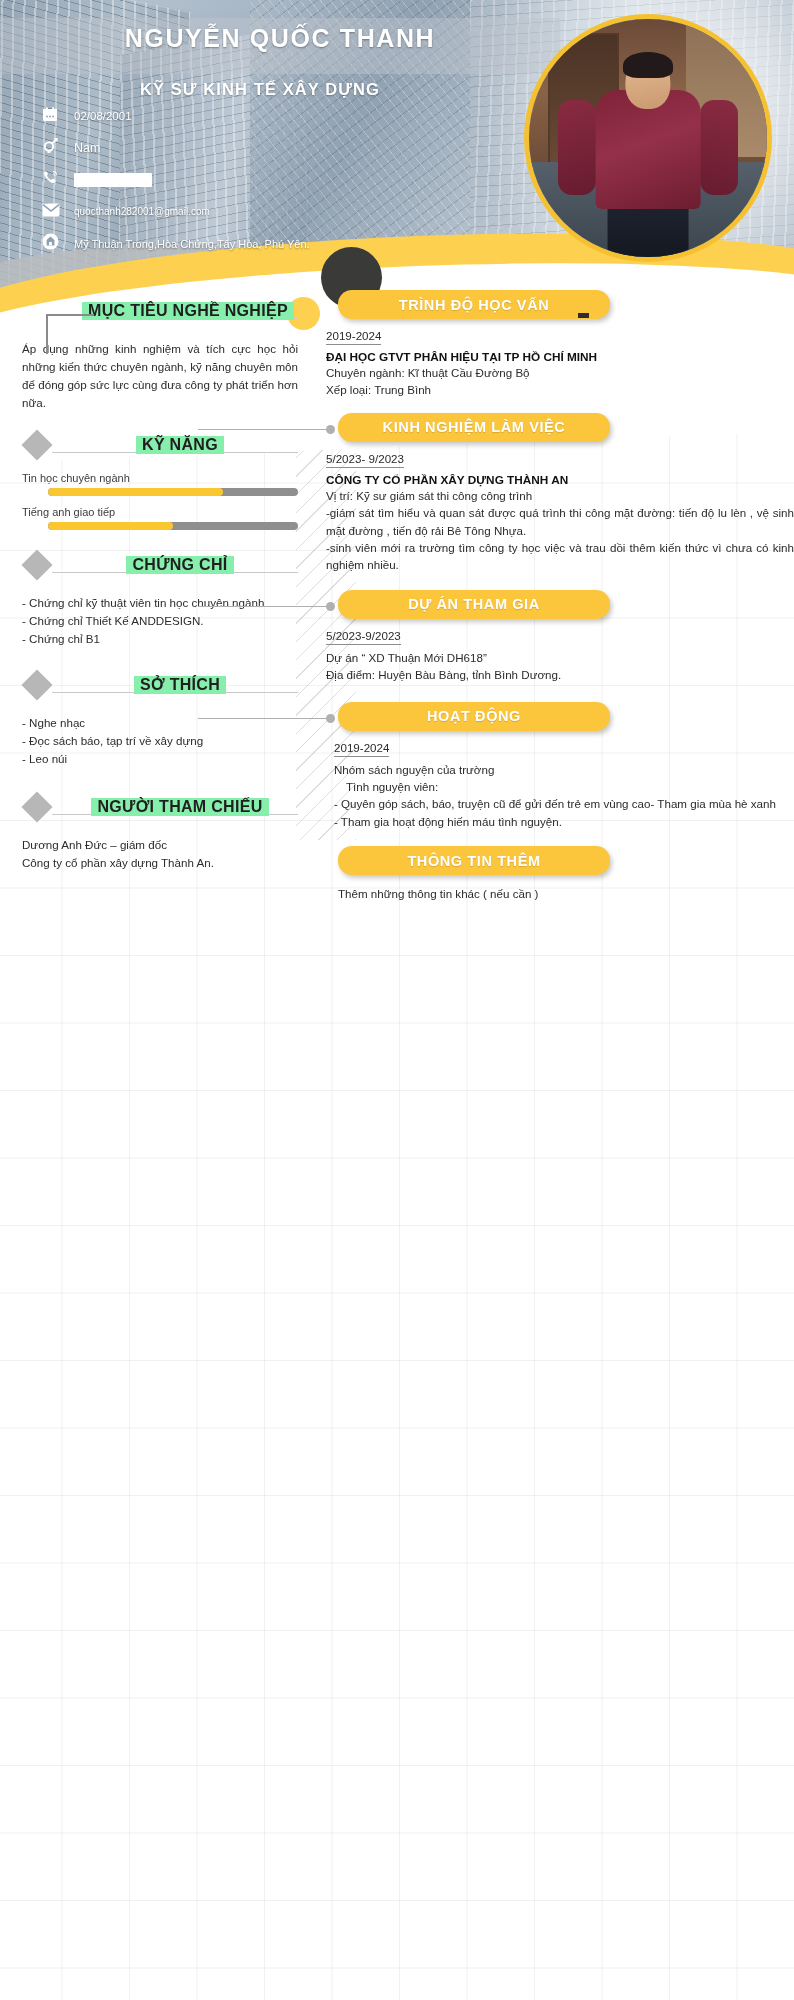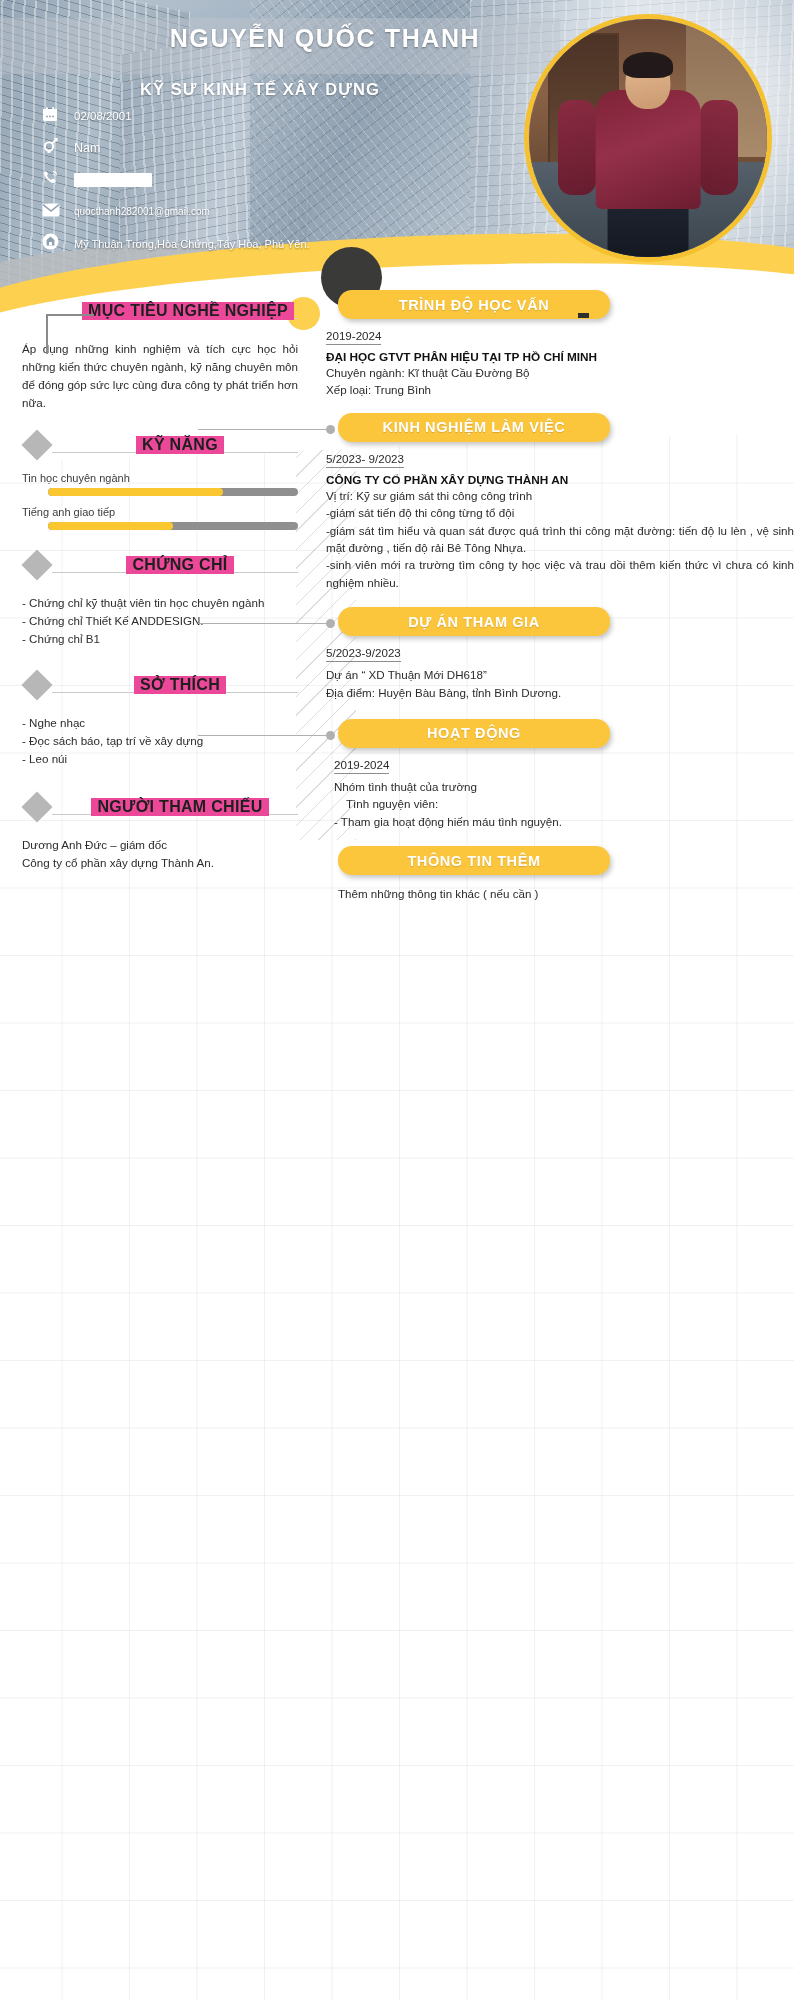"NGUYỄN QUỐC THANH" .cv-name { margin-left: 45px -> none }
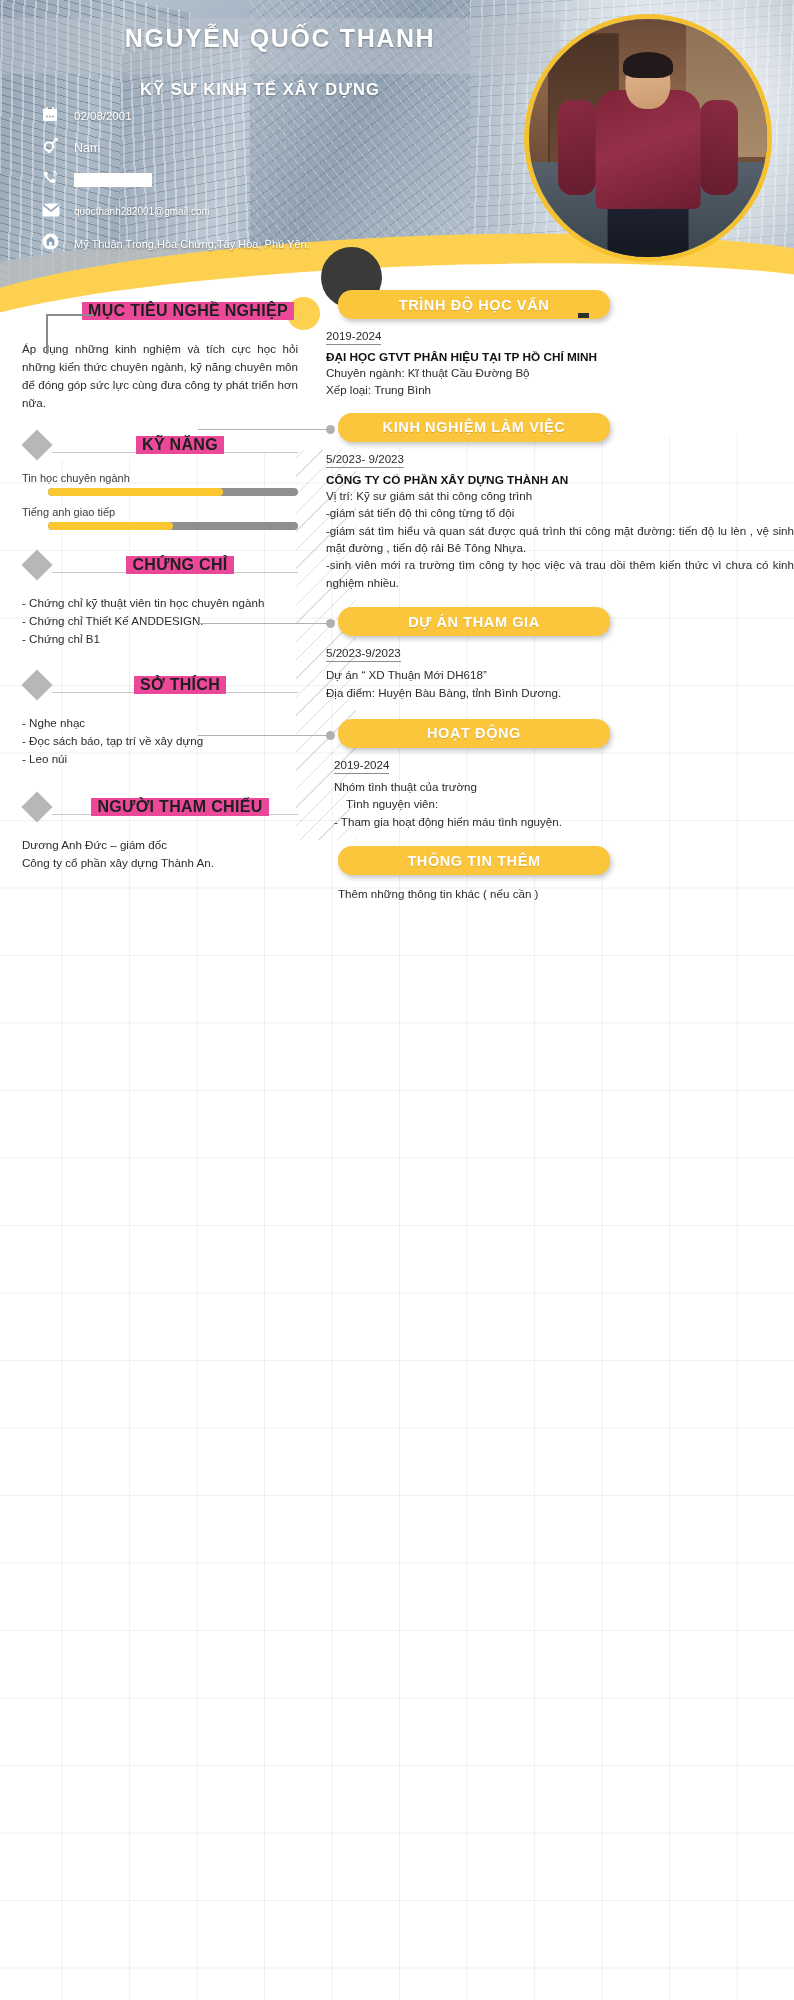"MỤC TIÊU NGHỀ NGHIỆP" .l-title { background: #ec4899 -> #86efac }
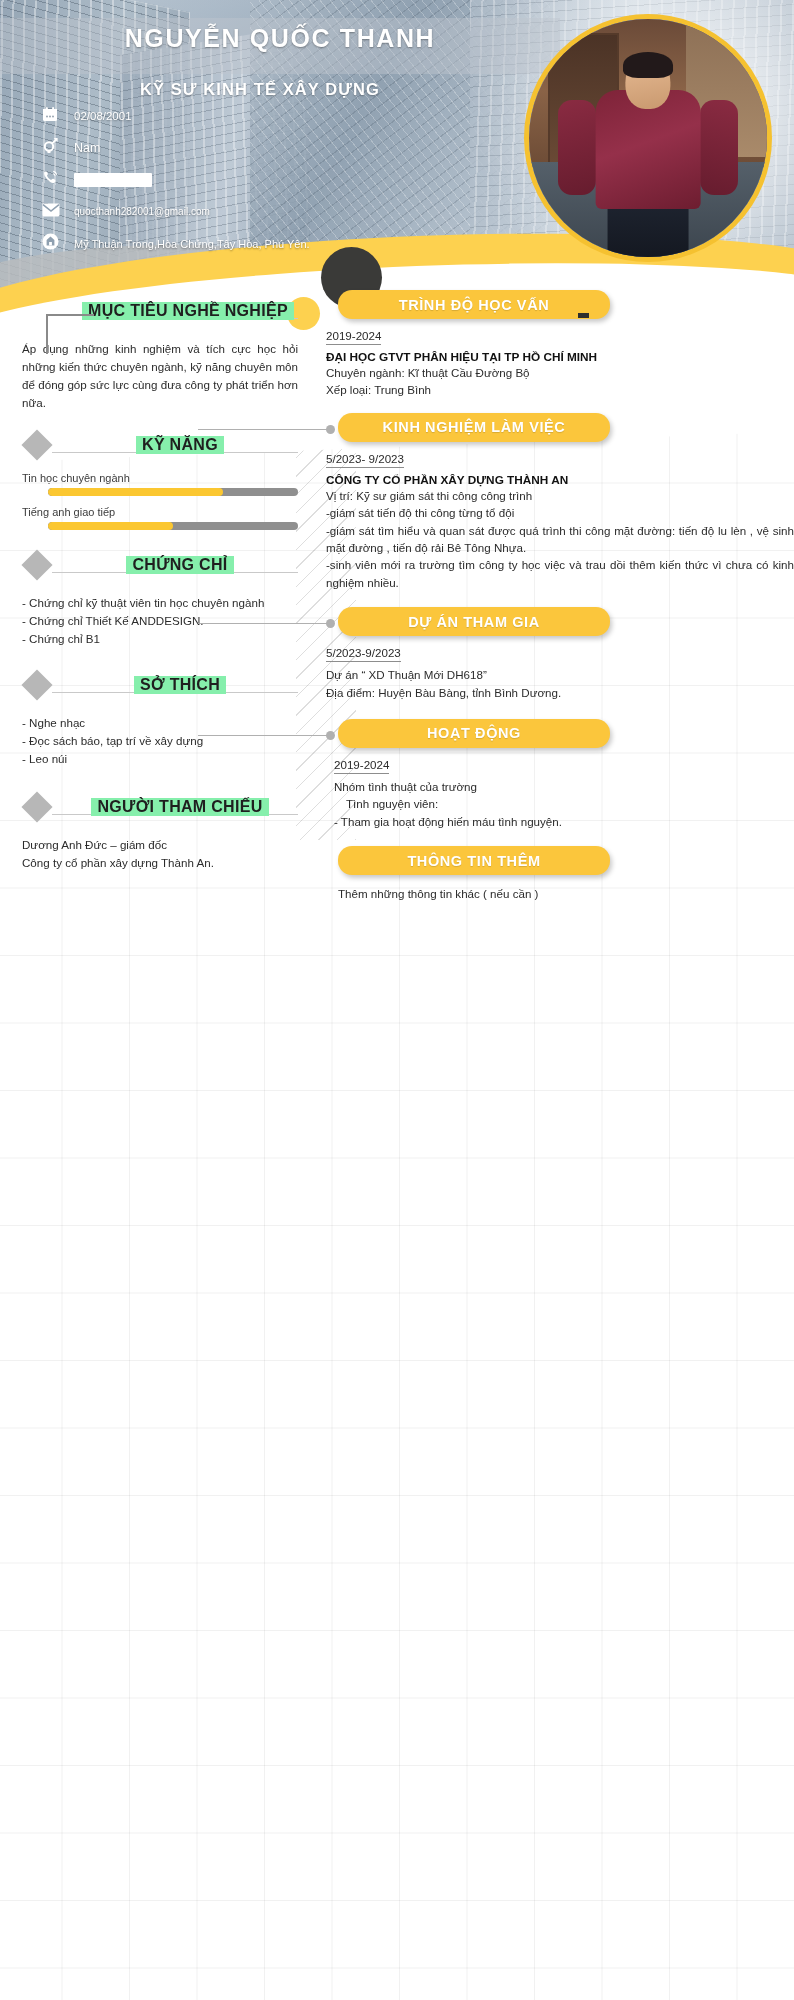"-giám sát tiến độ thi" div.r-line { html: <div>-giám sát tiến độ thi công từng tổ đội</div> -> none }
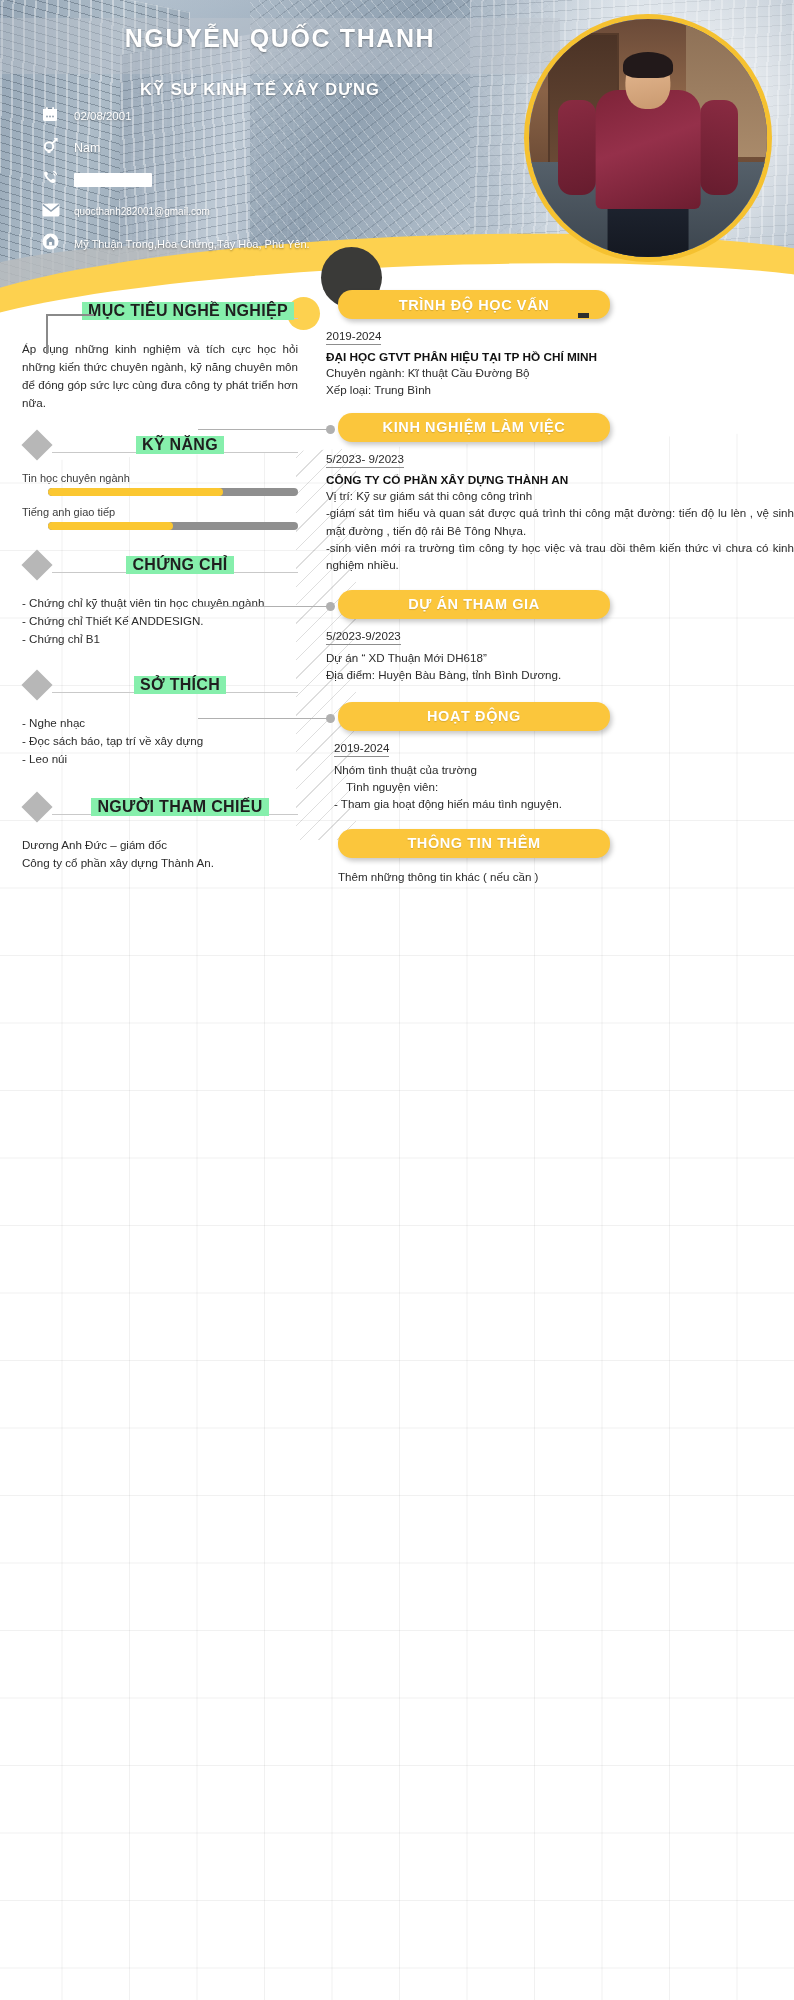"Nhóm tình thuật của trường" div.r-line { text: tình thuật -> sách nguyện }
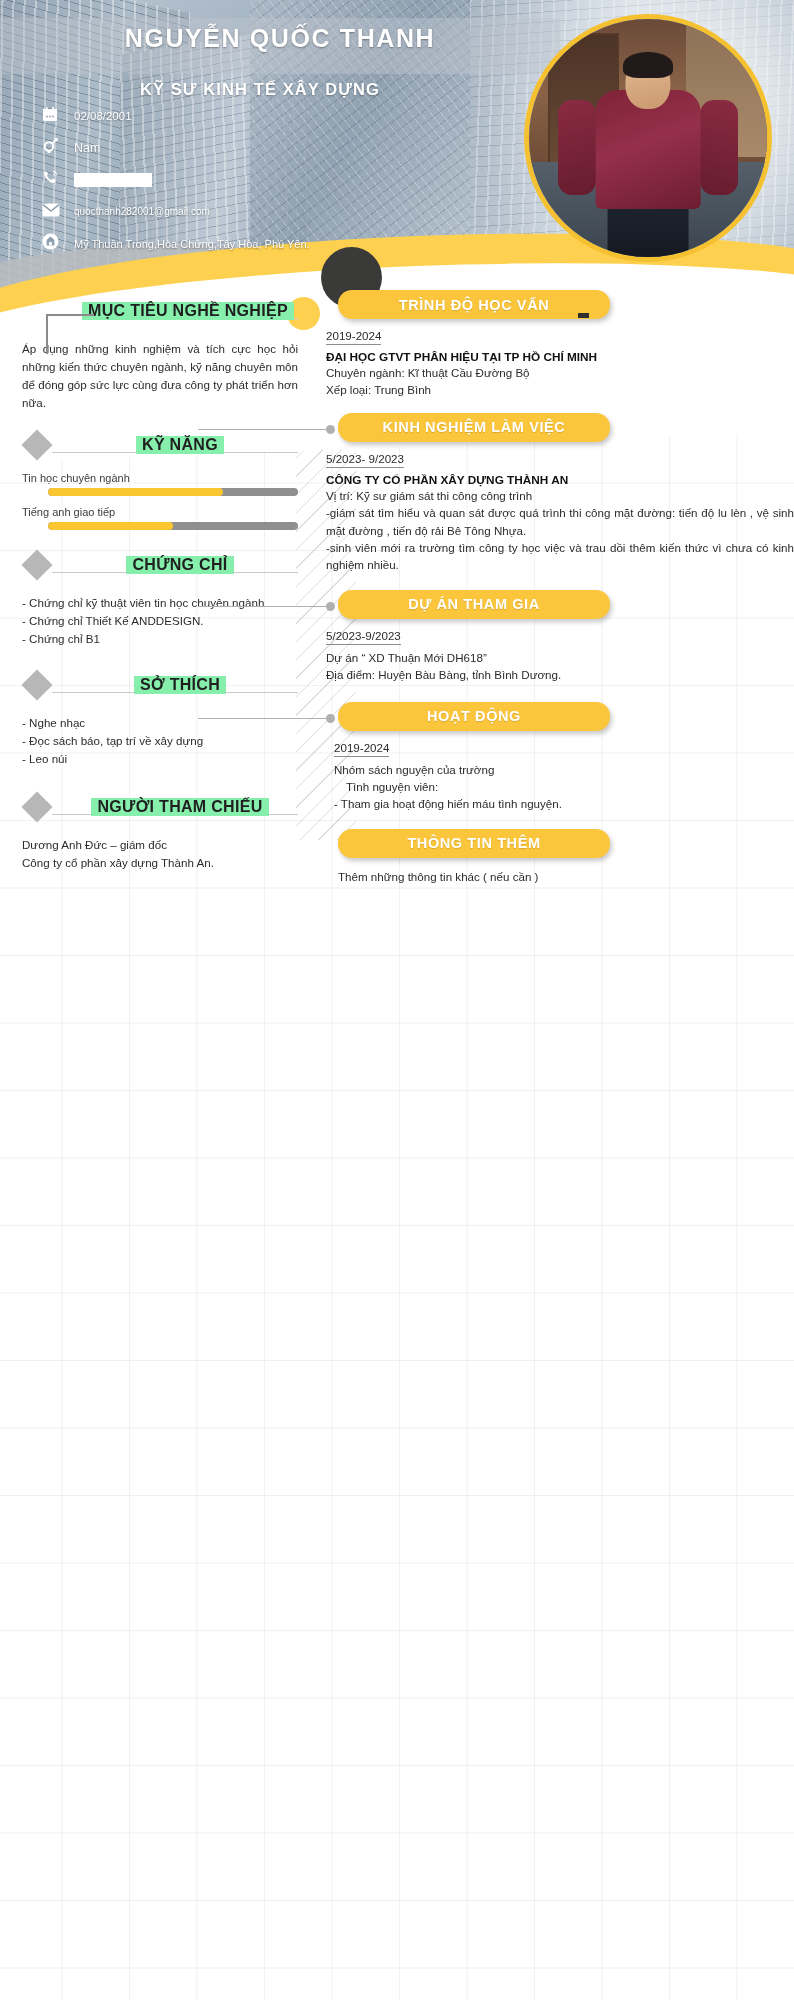"- Quyên góp sách, báo," div.r-line { html: none -> <div>- Quyên góp sách, báo, truyện cũ để gửi đến trẻ em vùng cao- Tham gia mùa hè xanh</div> }
